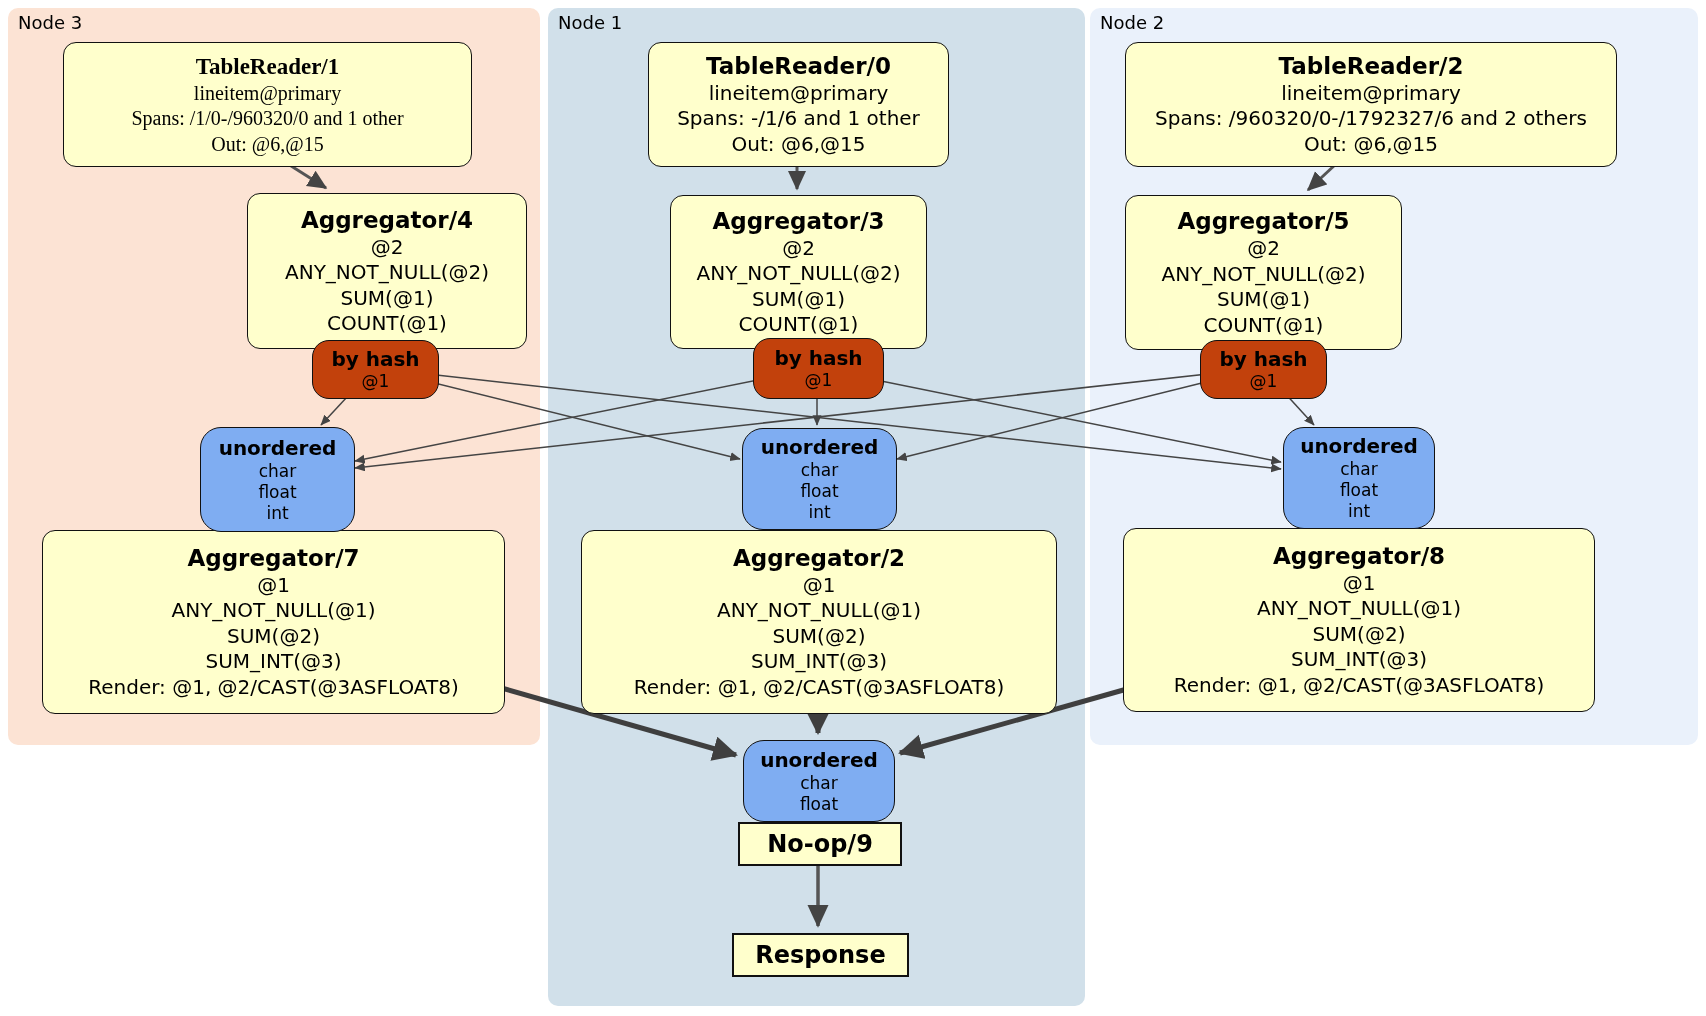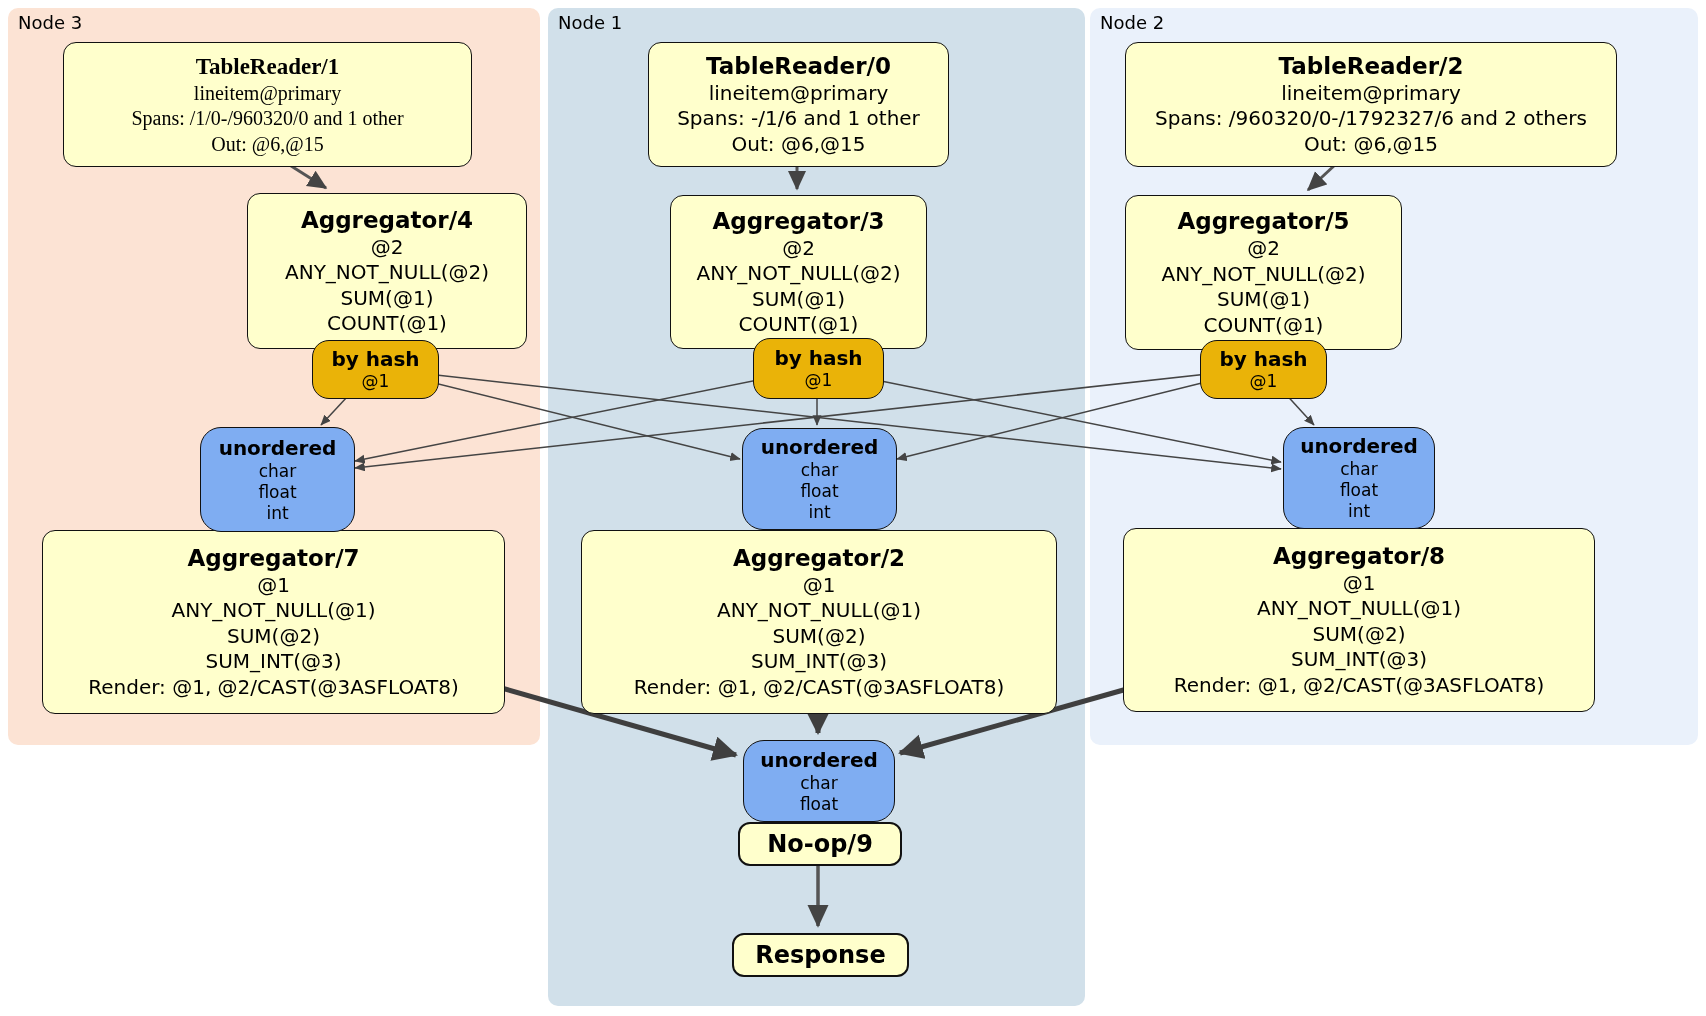"by hash" .router { background: #eab308 -> #c2410c }
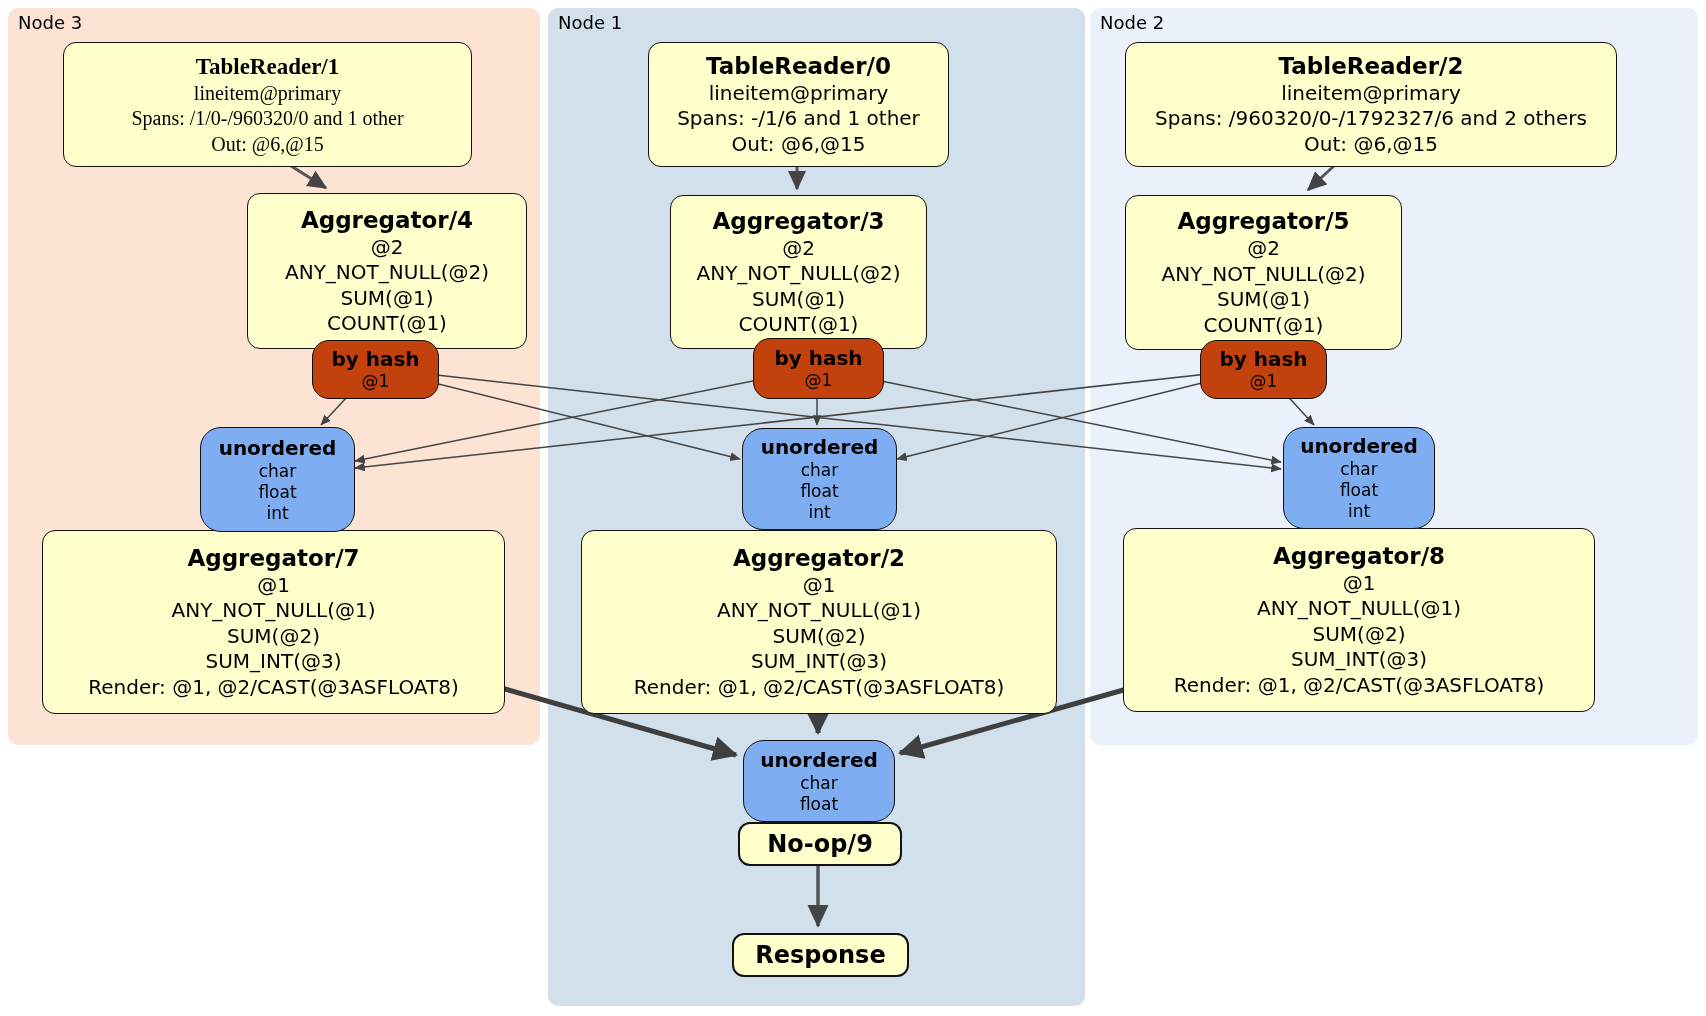"No-op/9" .smallbox { border-radius: 12px -> 0 }
